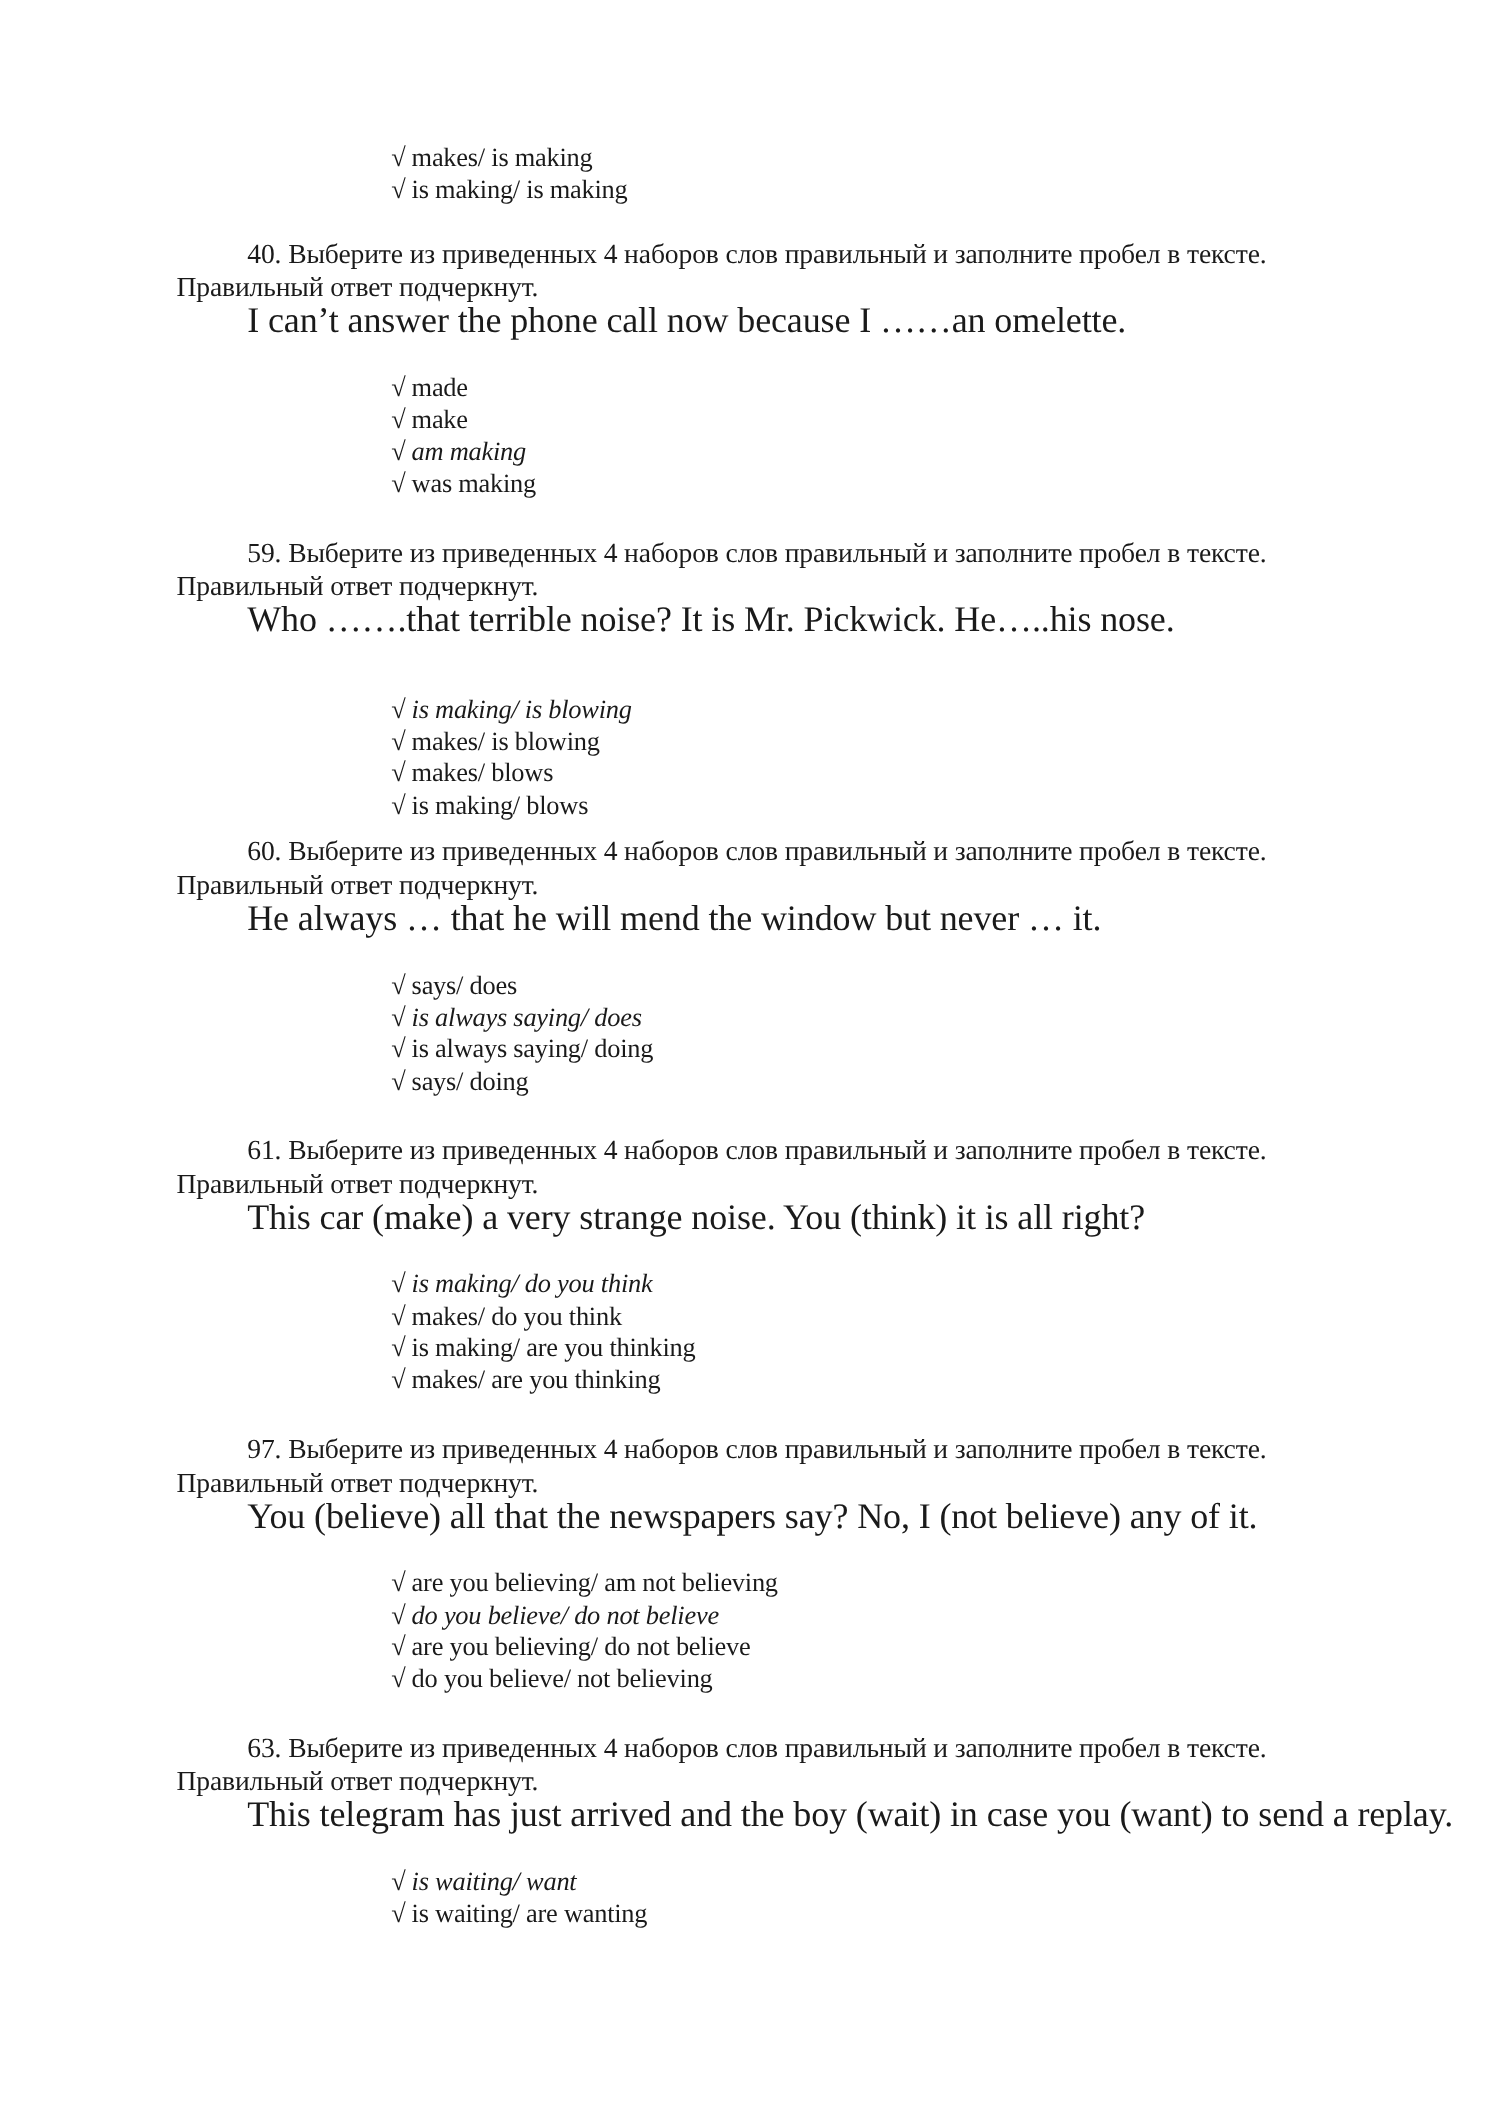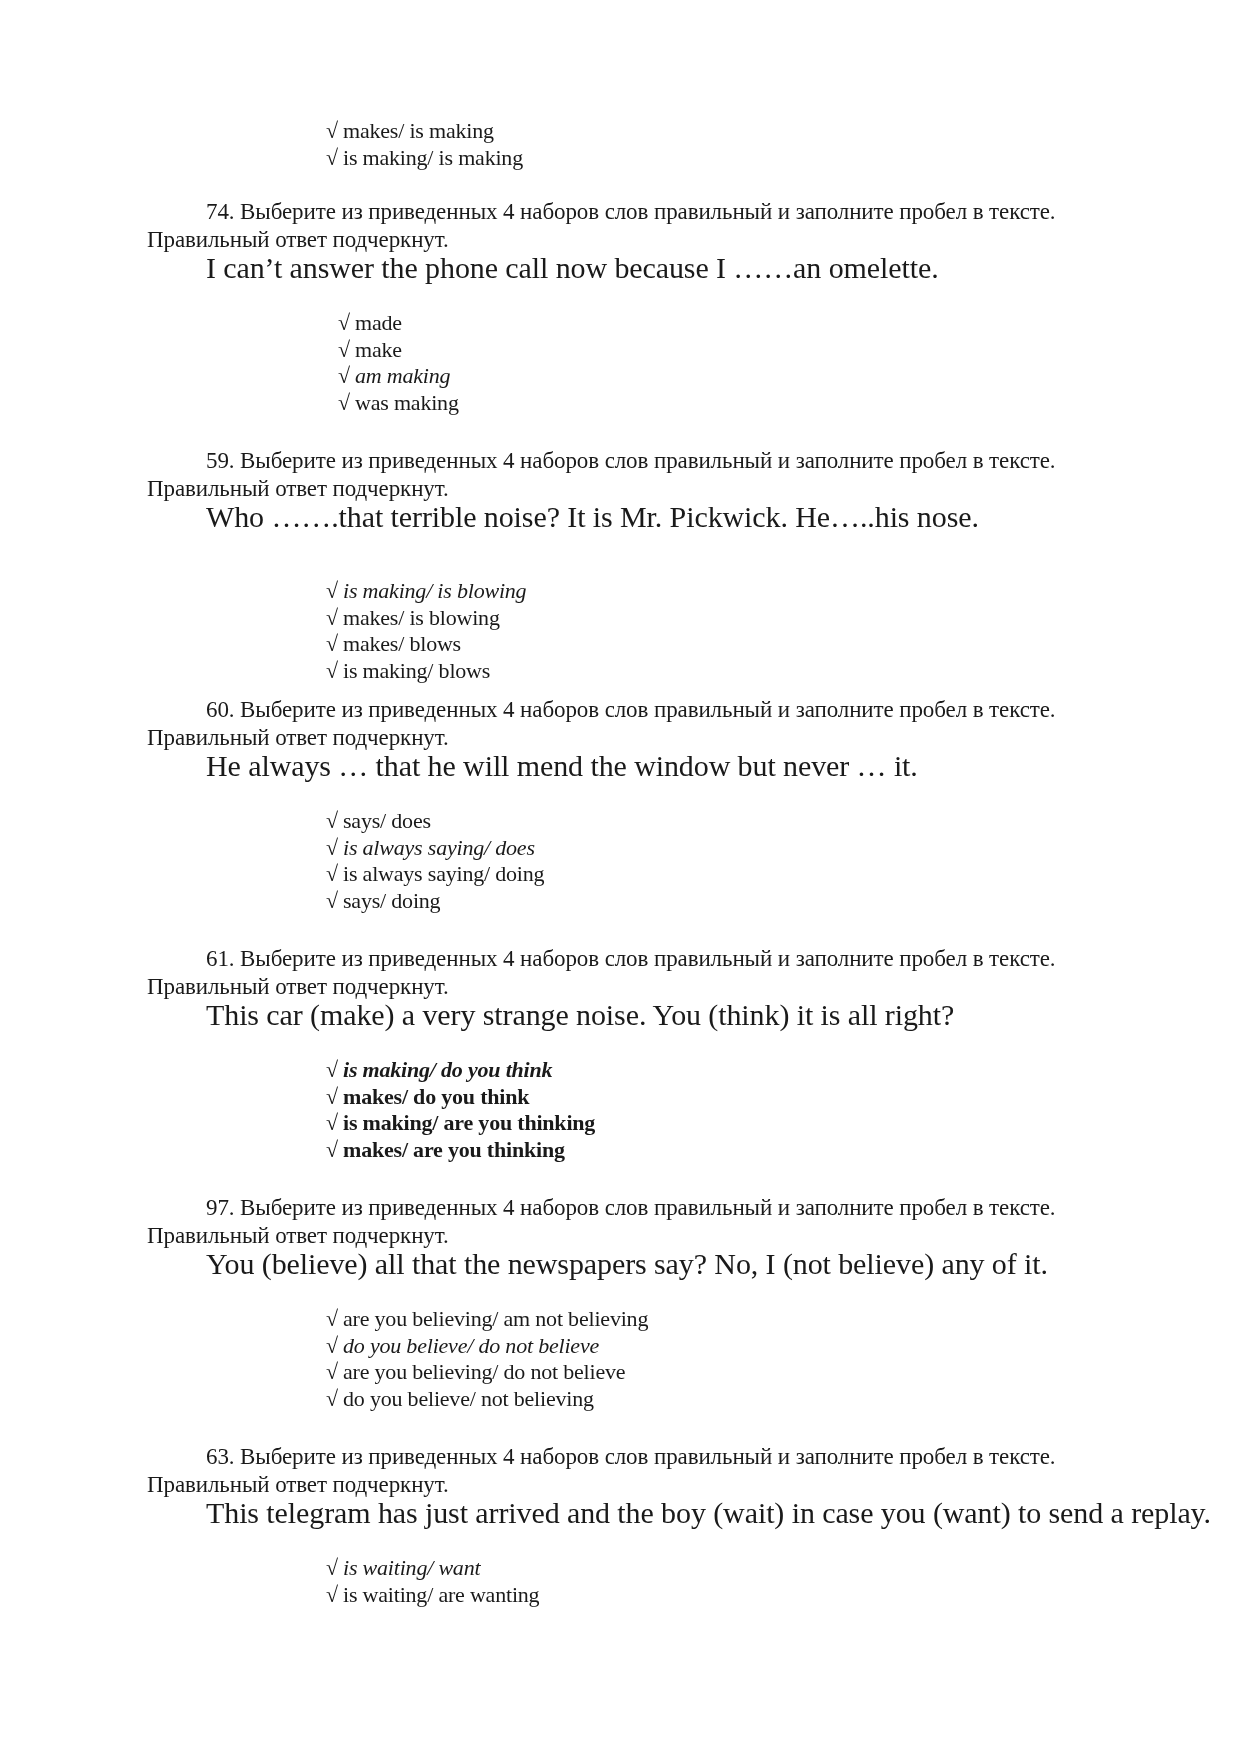"74." span { text: 74 -> 40 }
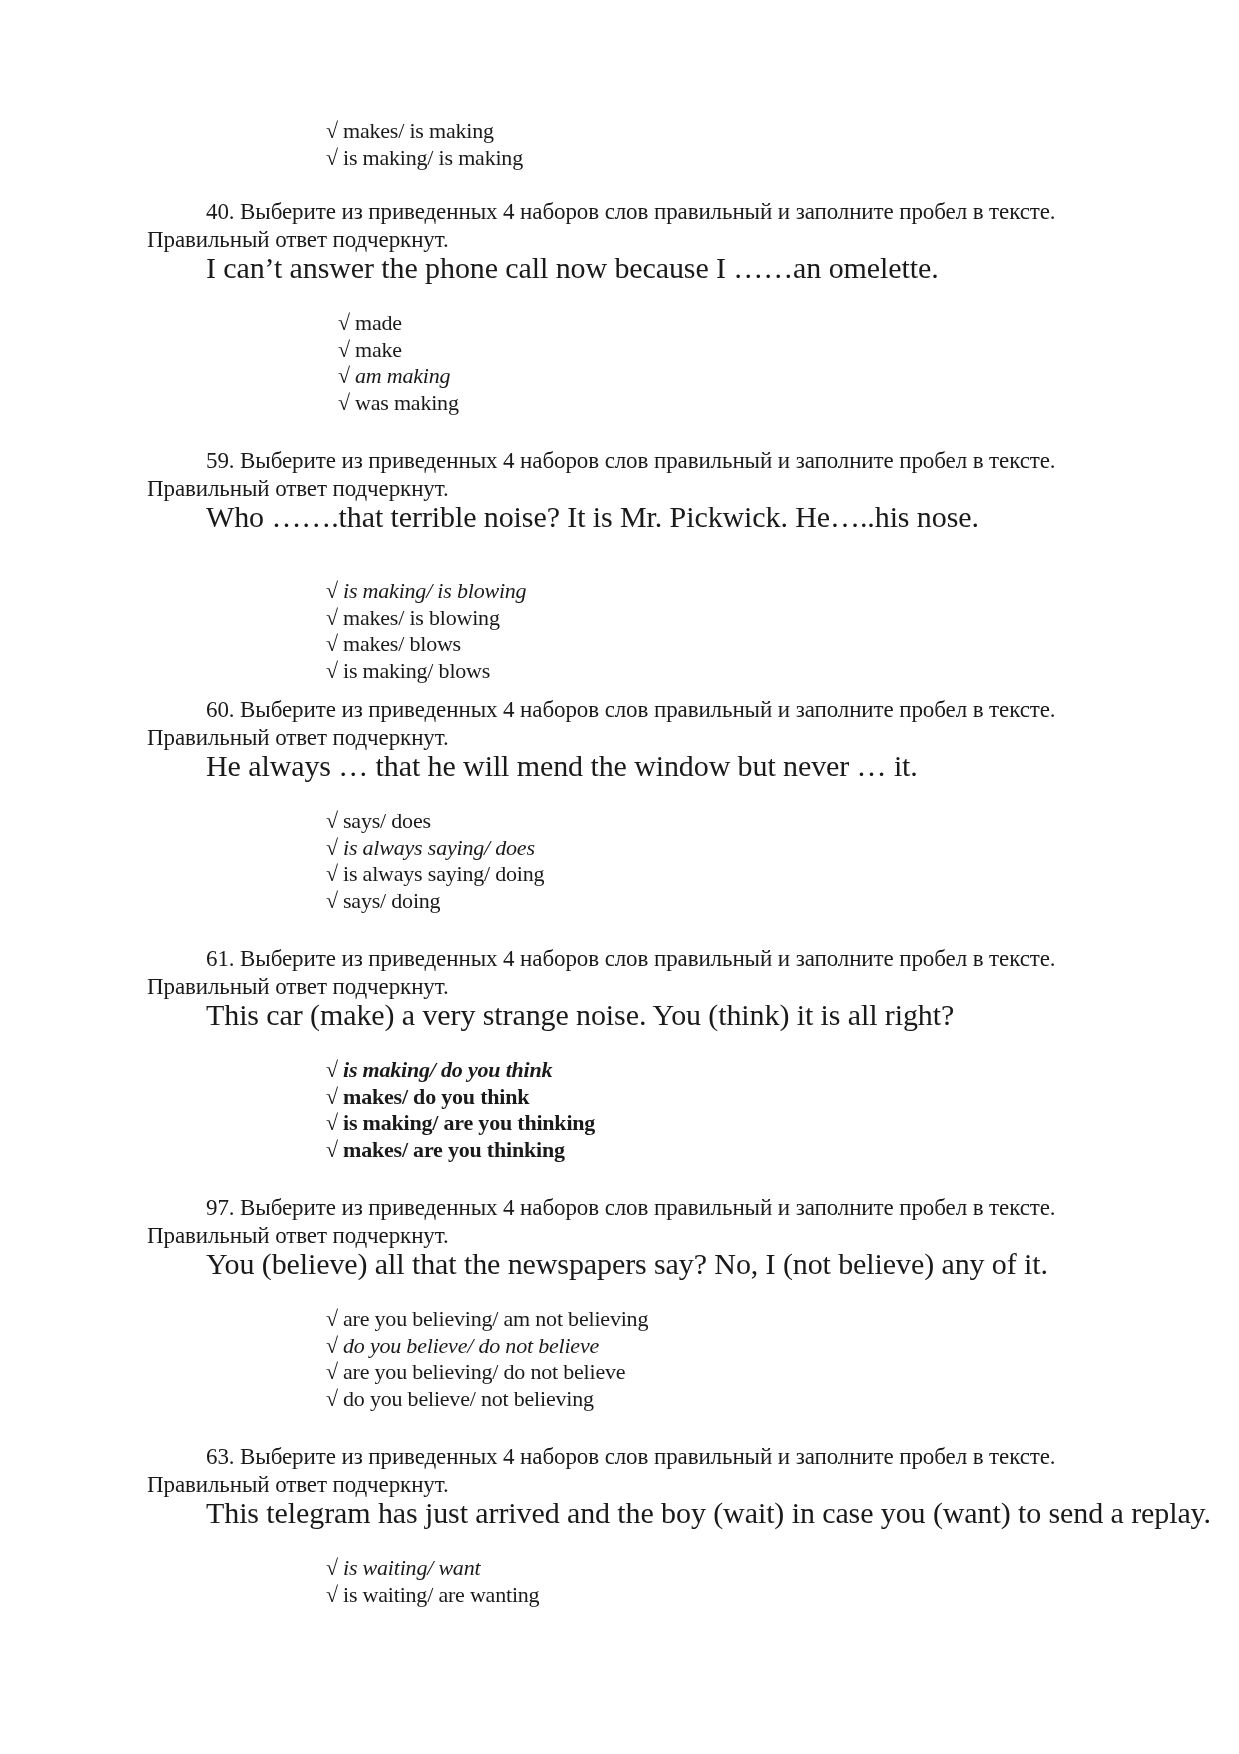"√ made" div.options { margin-left: 12px -> none }
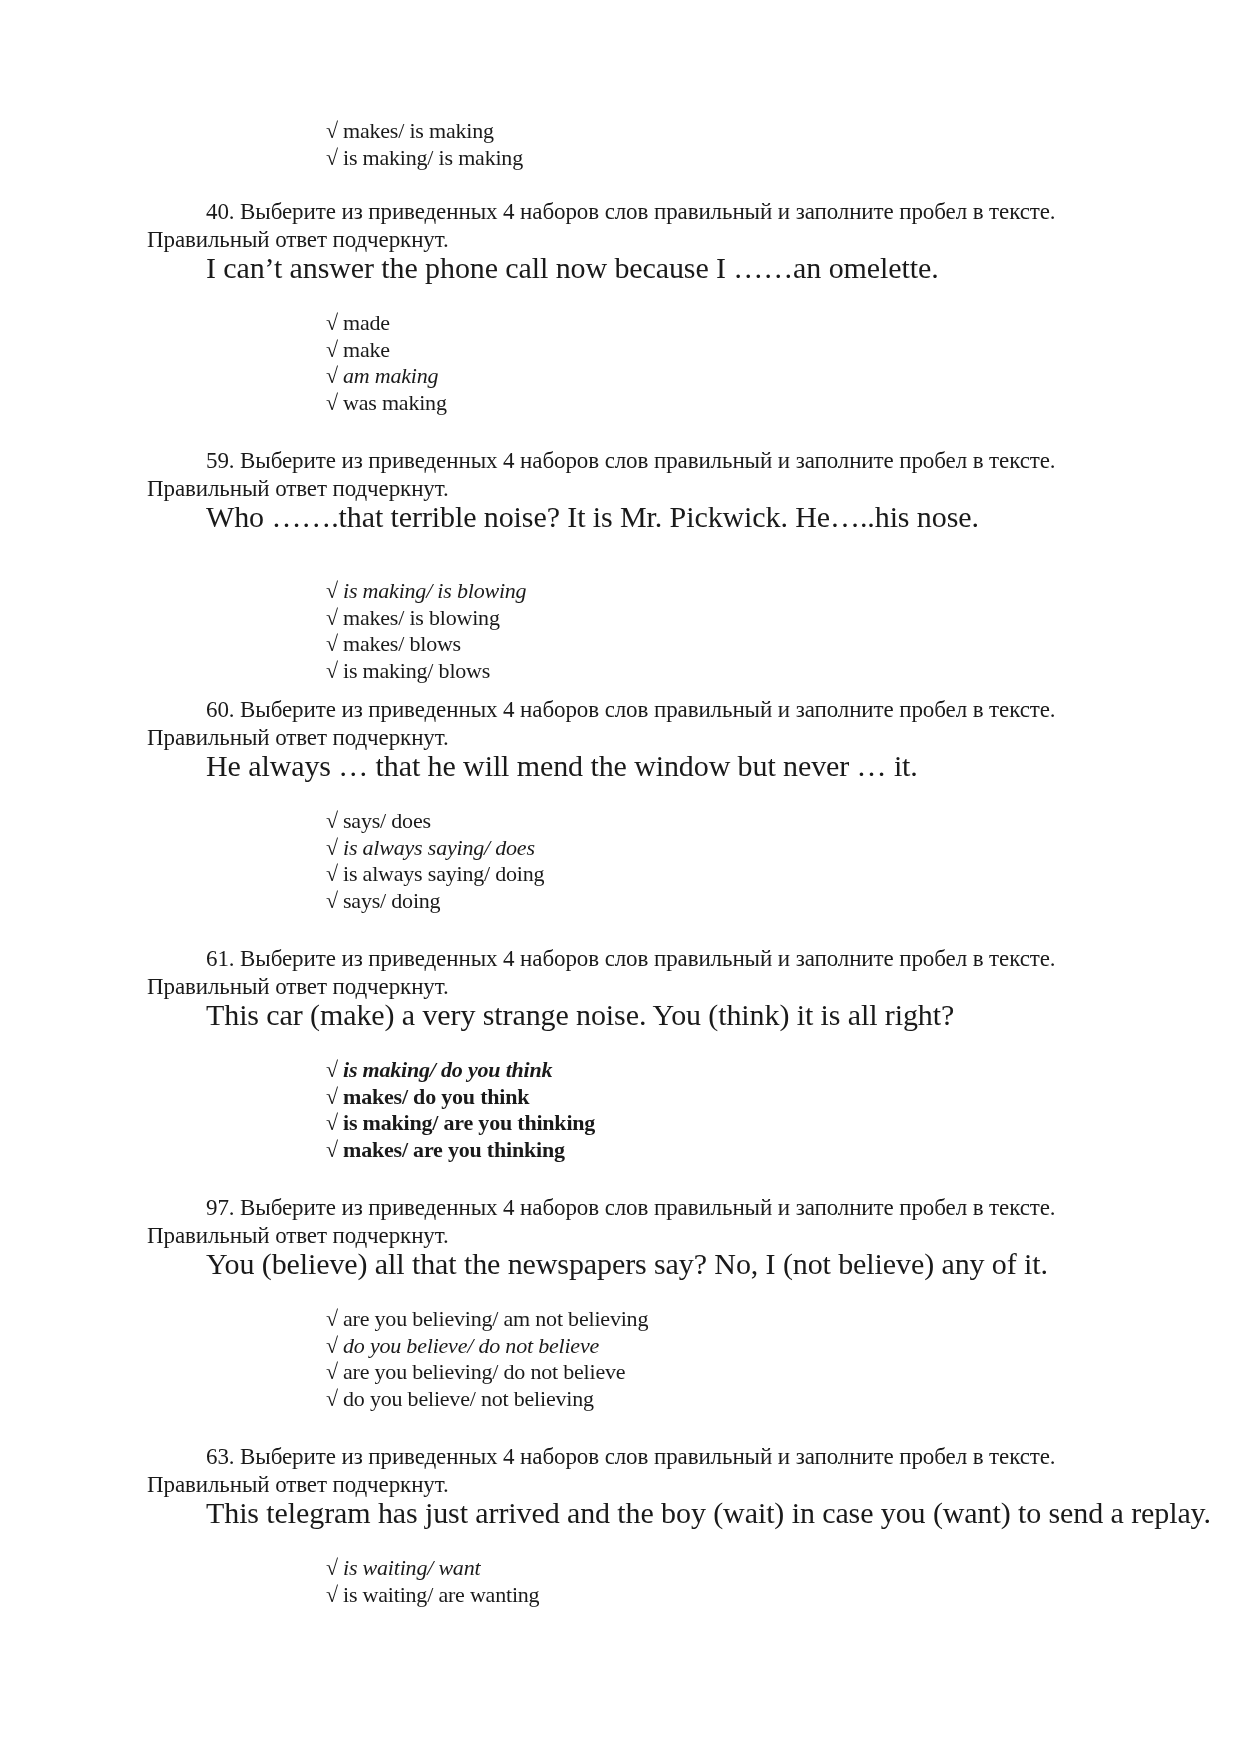"√ is making/ do you" div.options { font-weight: bold -> none }
